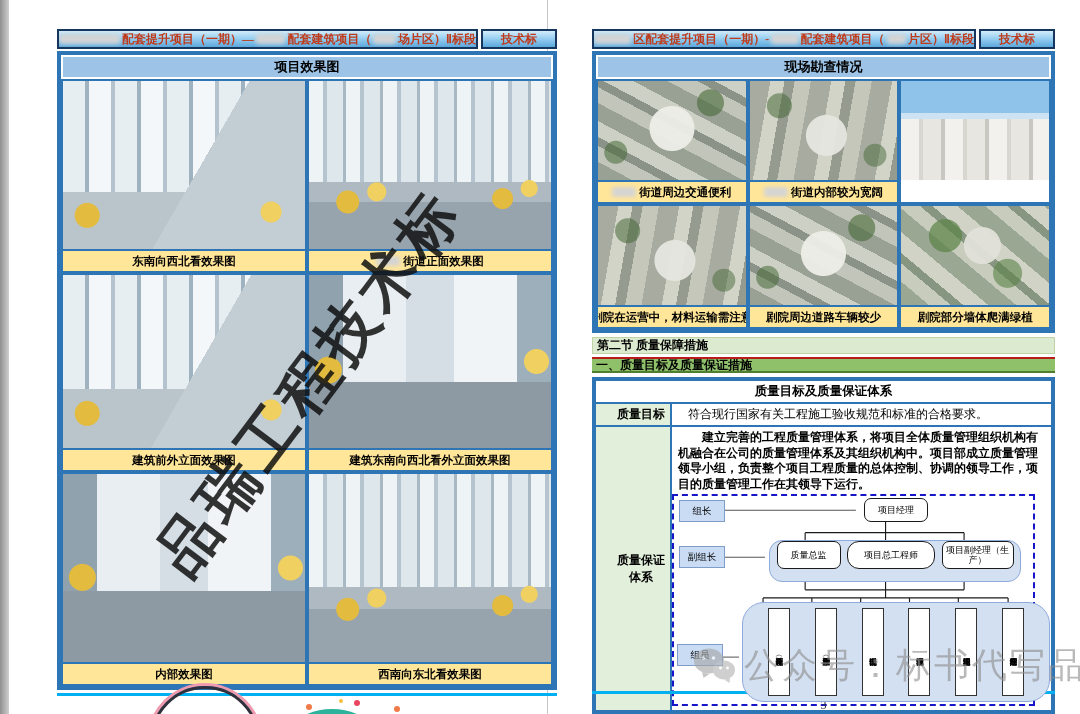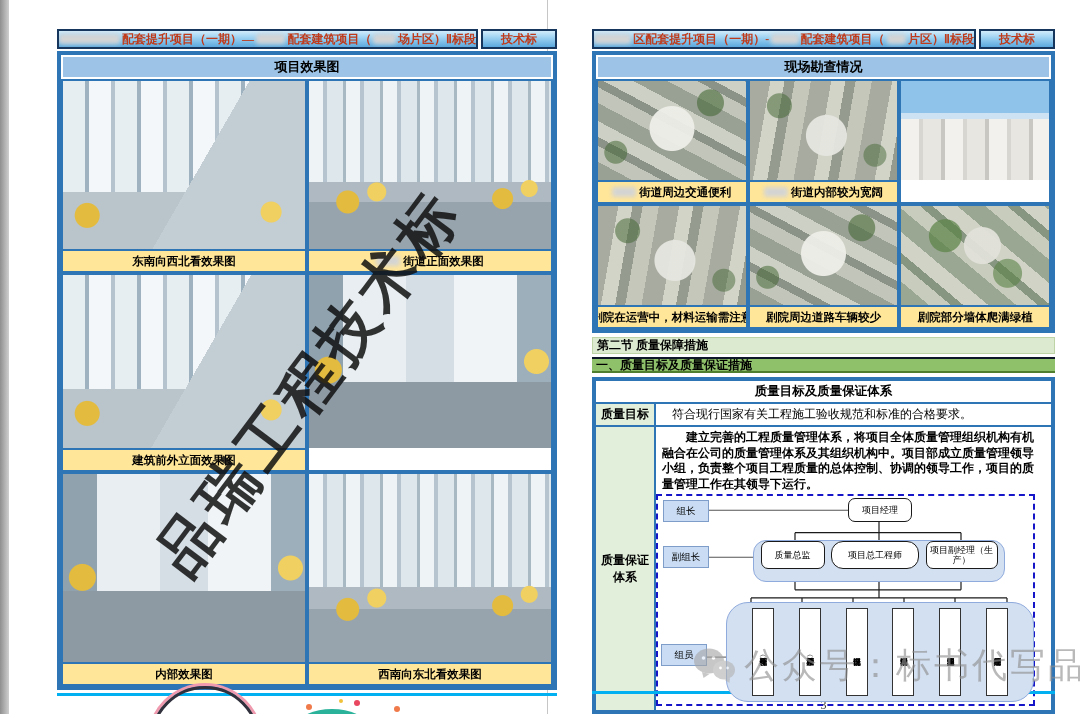"一、质量目标及质量保证措施" .bar2 { border-top: 2px solid #0f172a -> 2px solid #b91c1c }
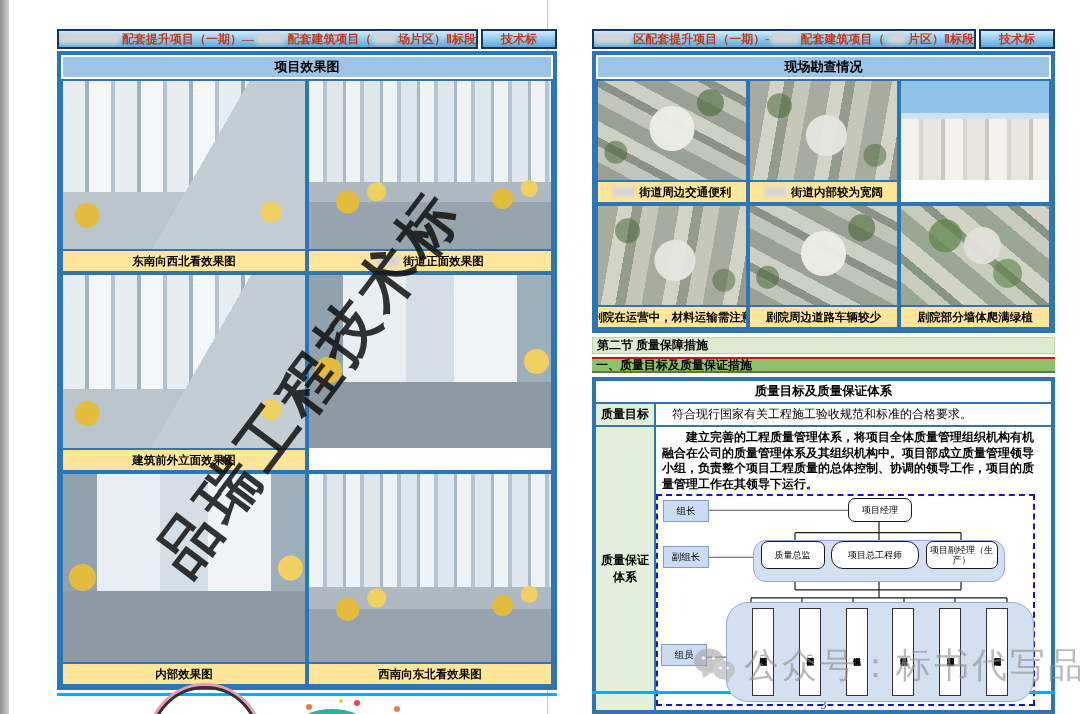"质量目标" .qlabel { padding-left: none -> 16px }
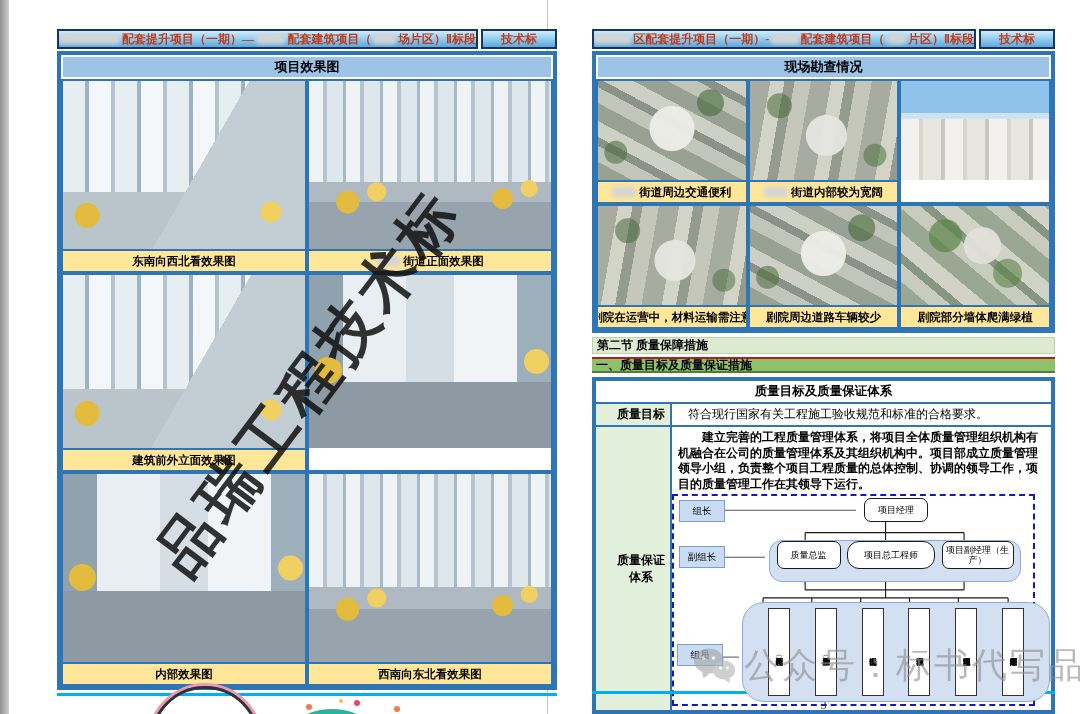"建筑东南向西北看外立面效果图" div.cap { html: none -> <div> <span>建筑东南向西北看外立面效果图</span> </div> }
